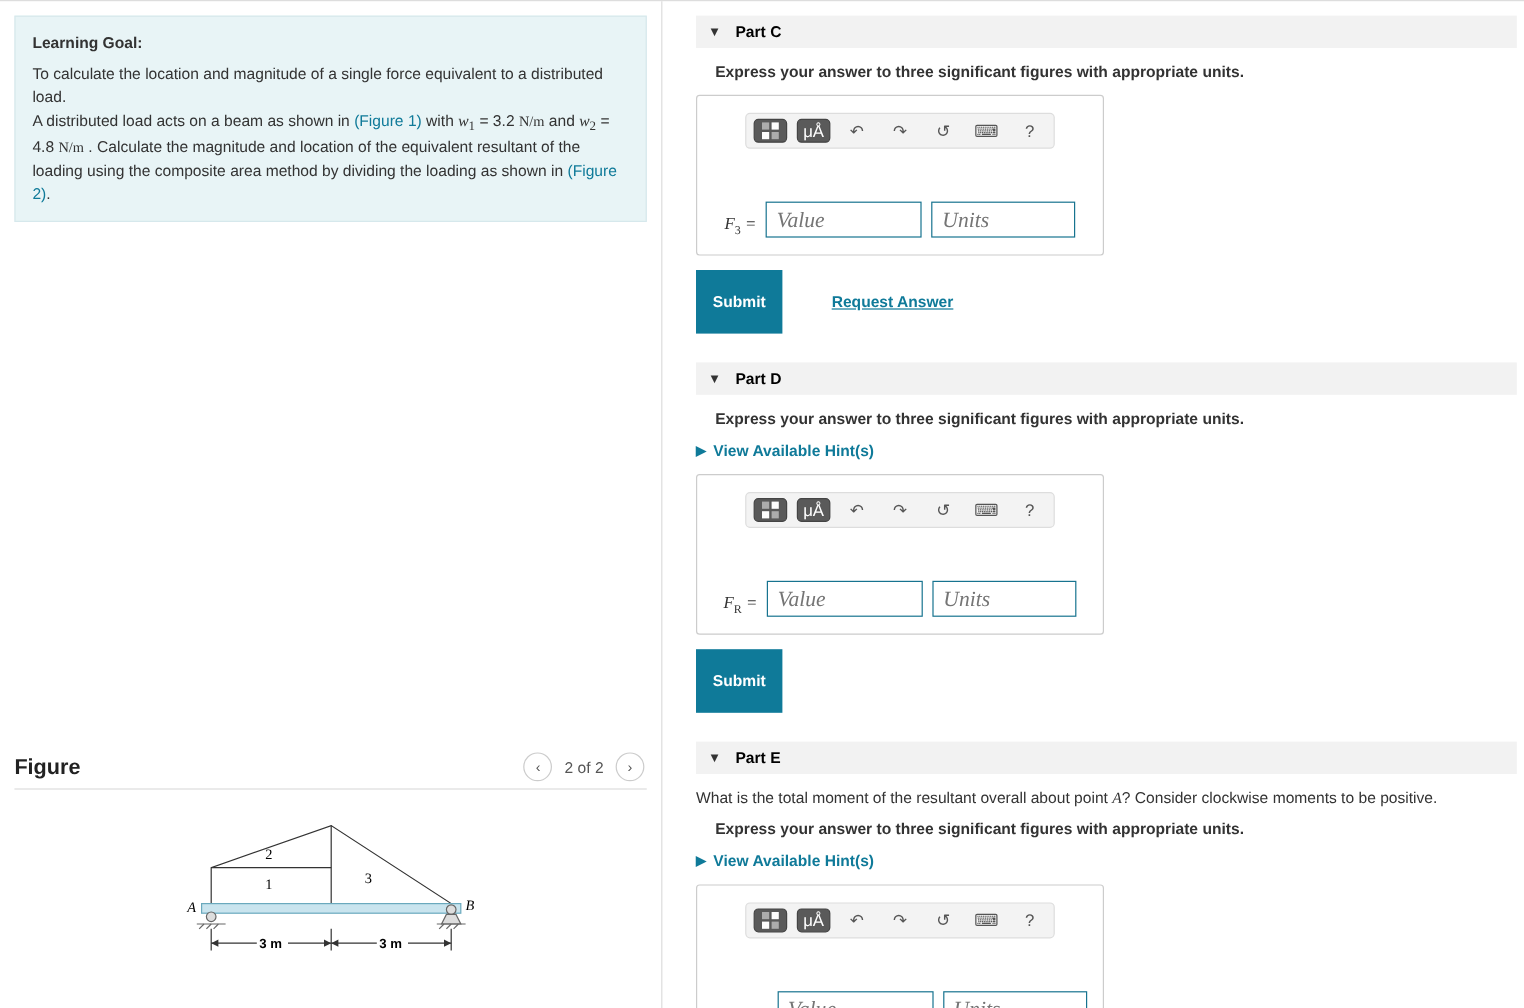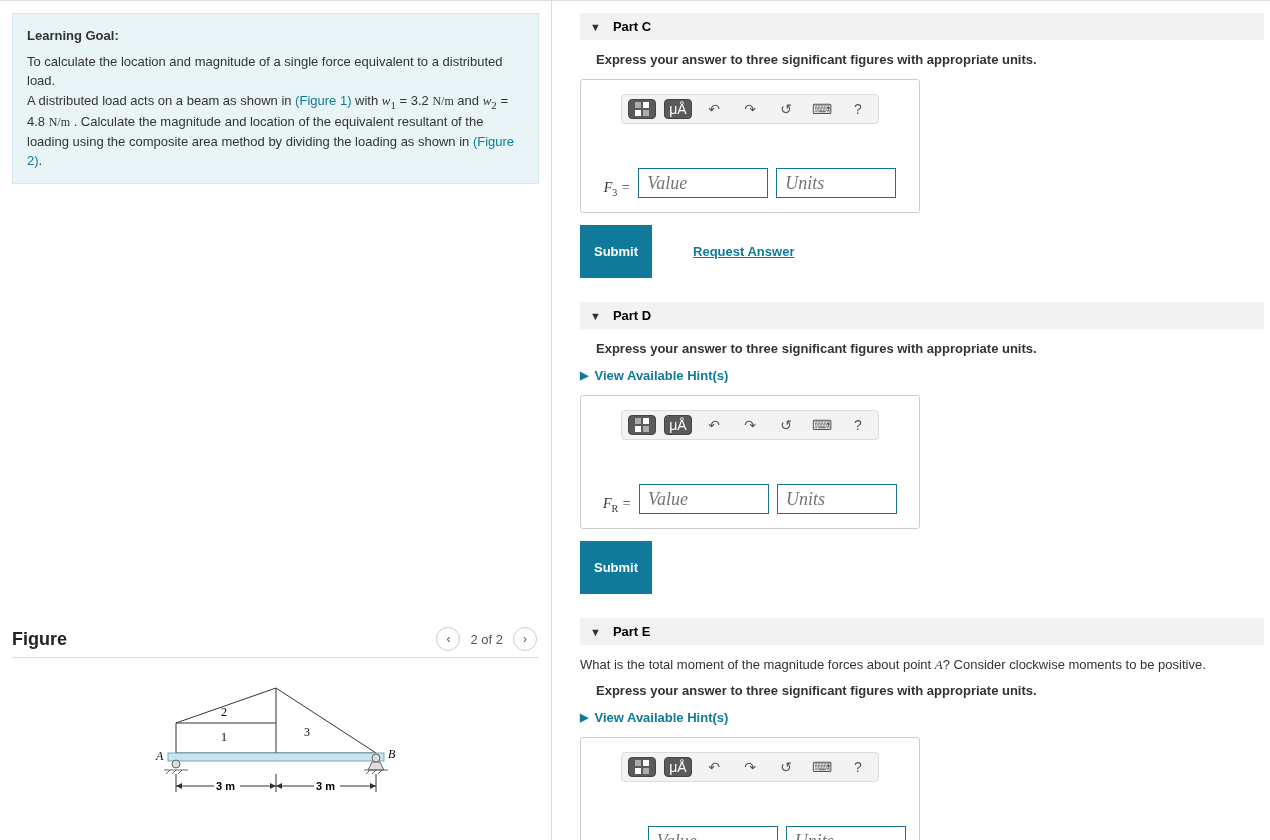"What is the total moment" span { text: magnitude forces -> resultant overall }
